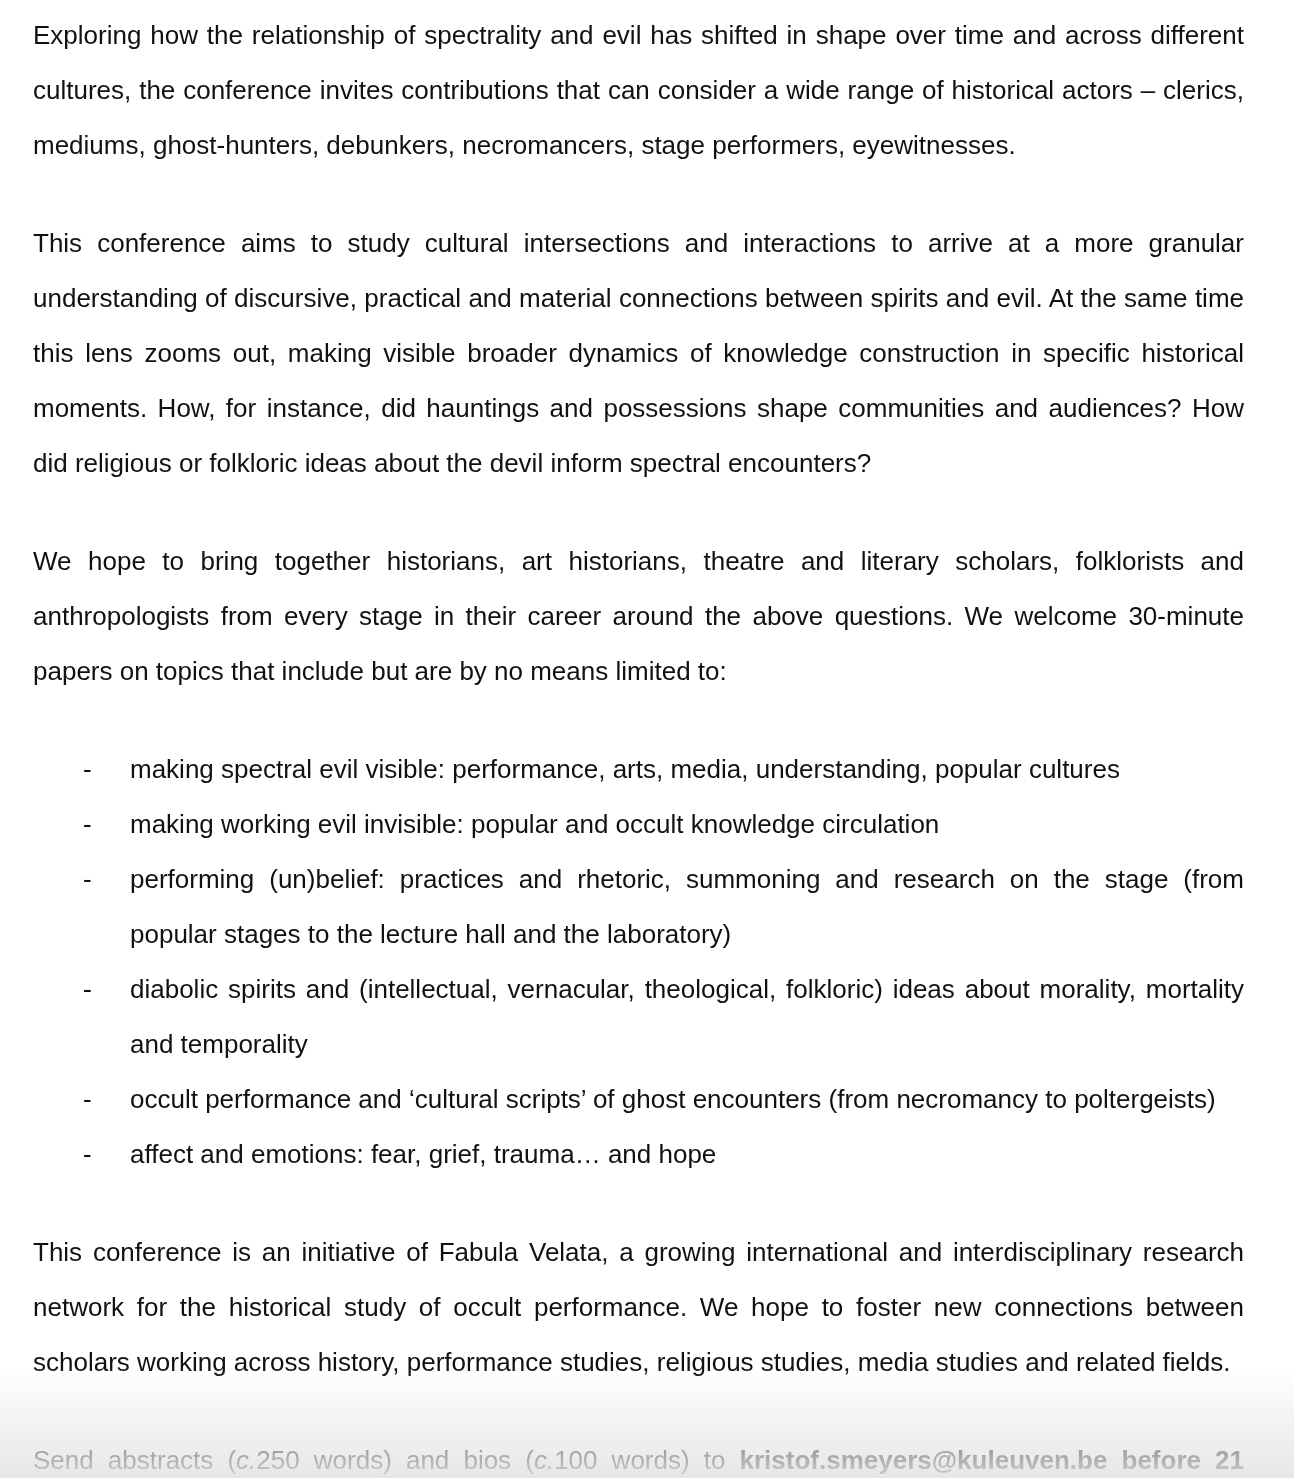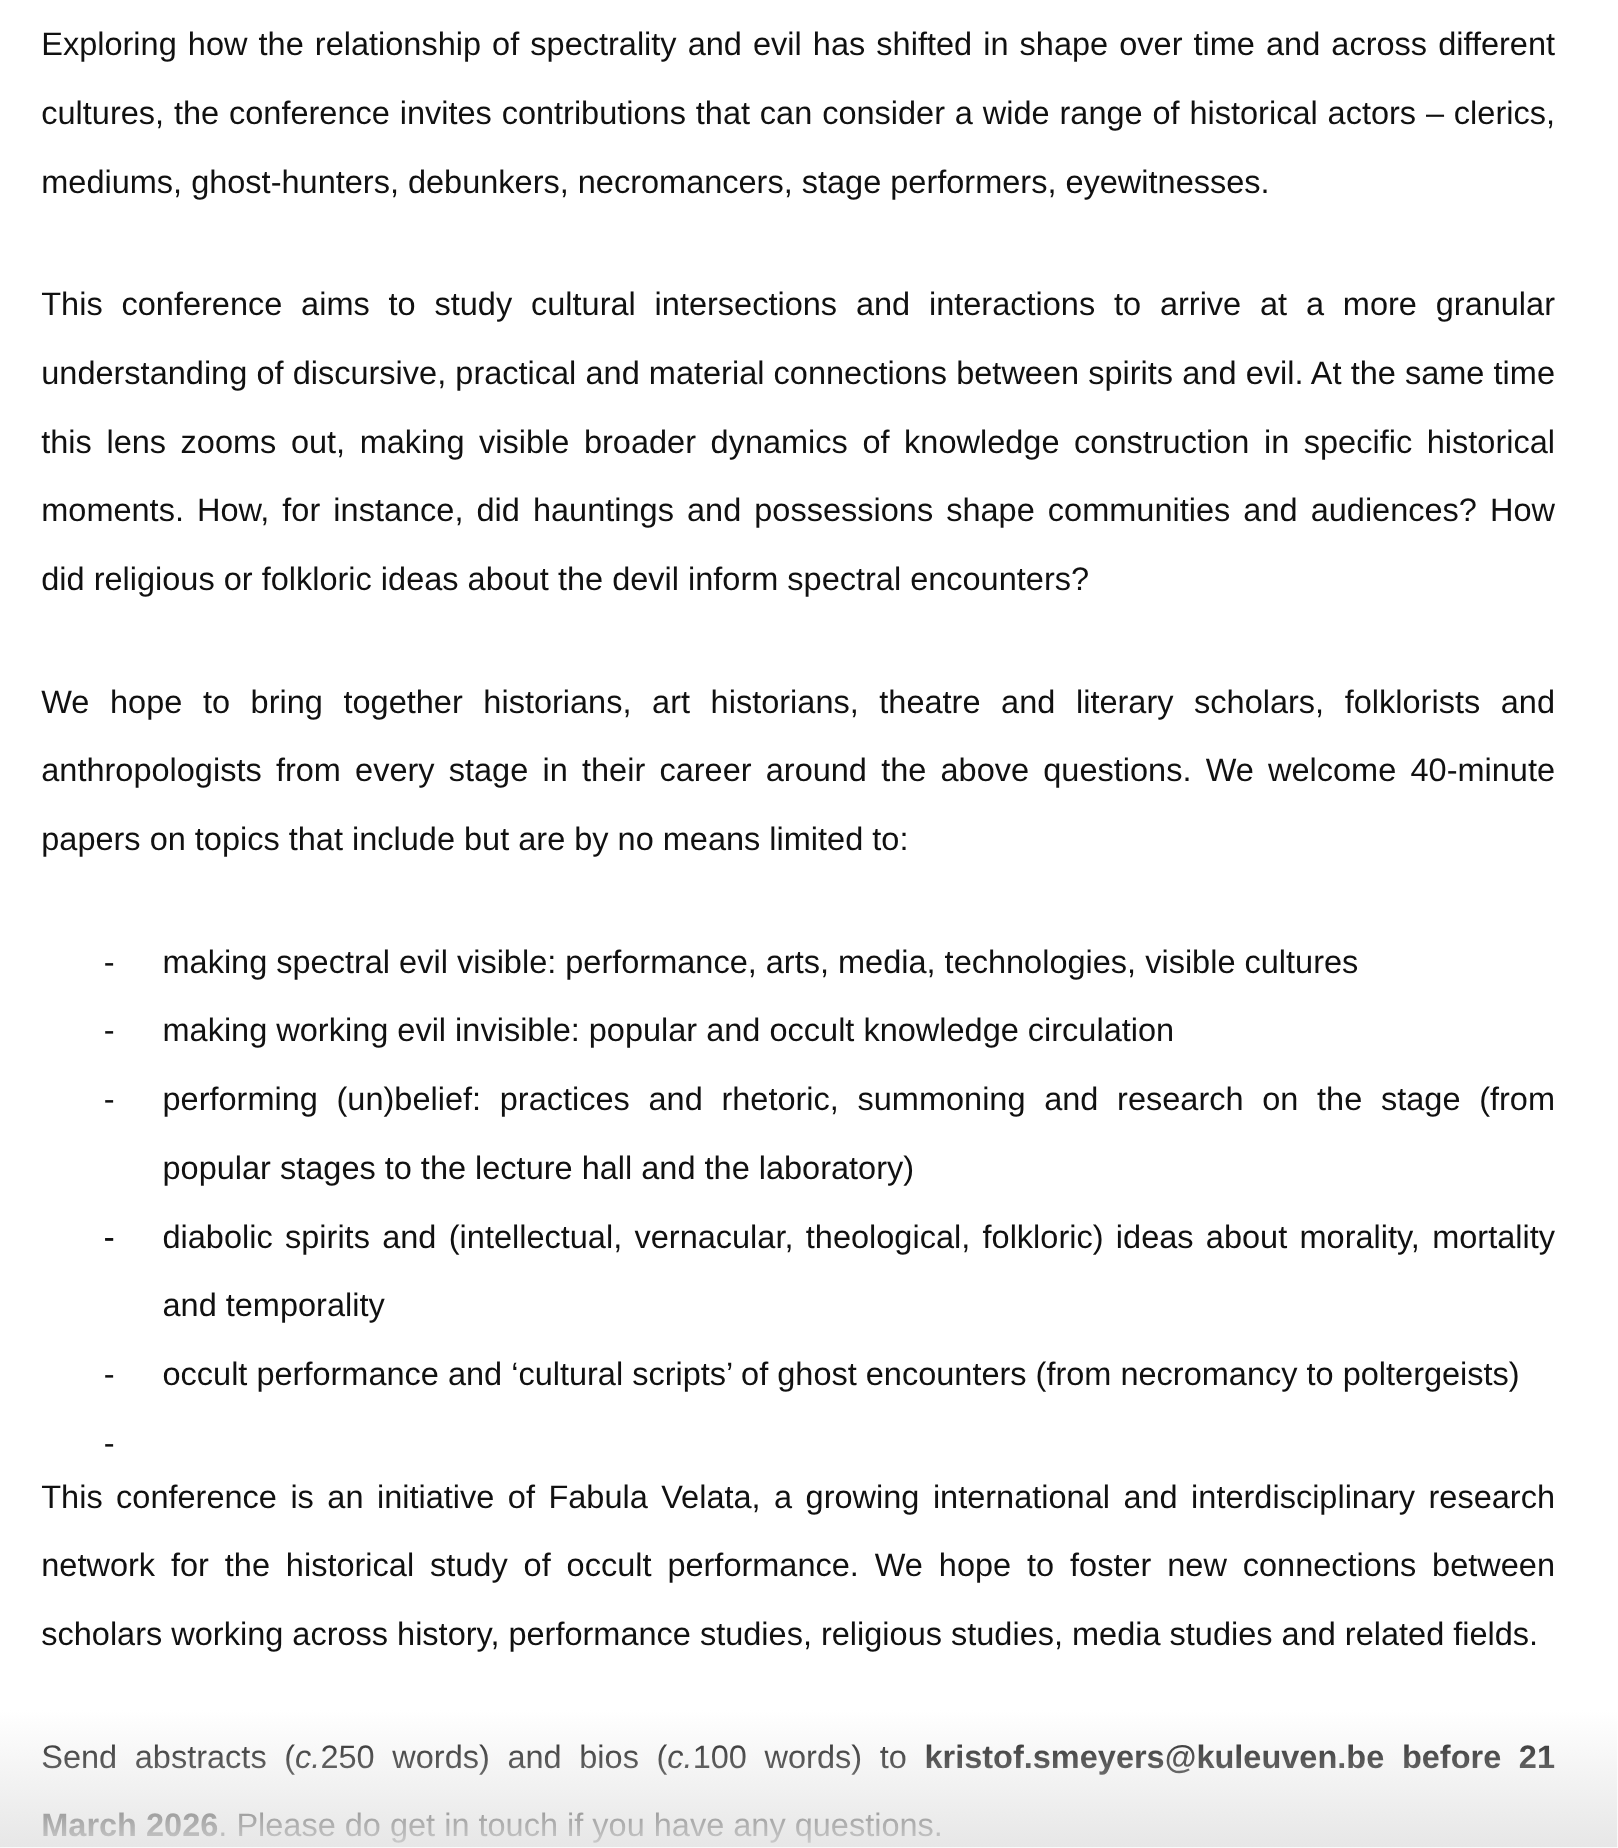"We hope to bring together" p.para { text: 40-minute -> 30-minute }
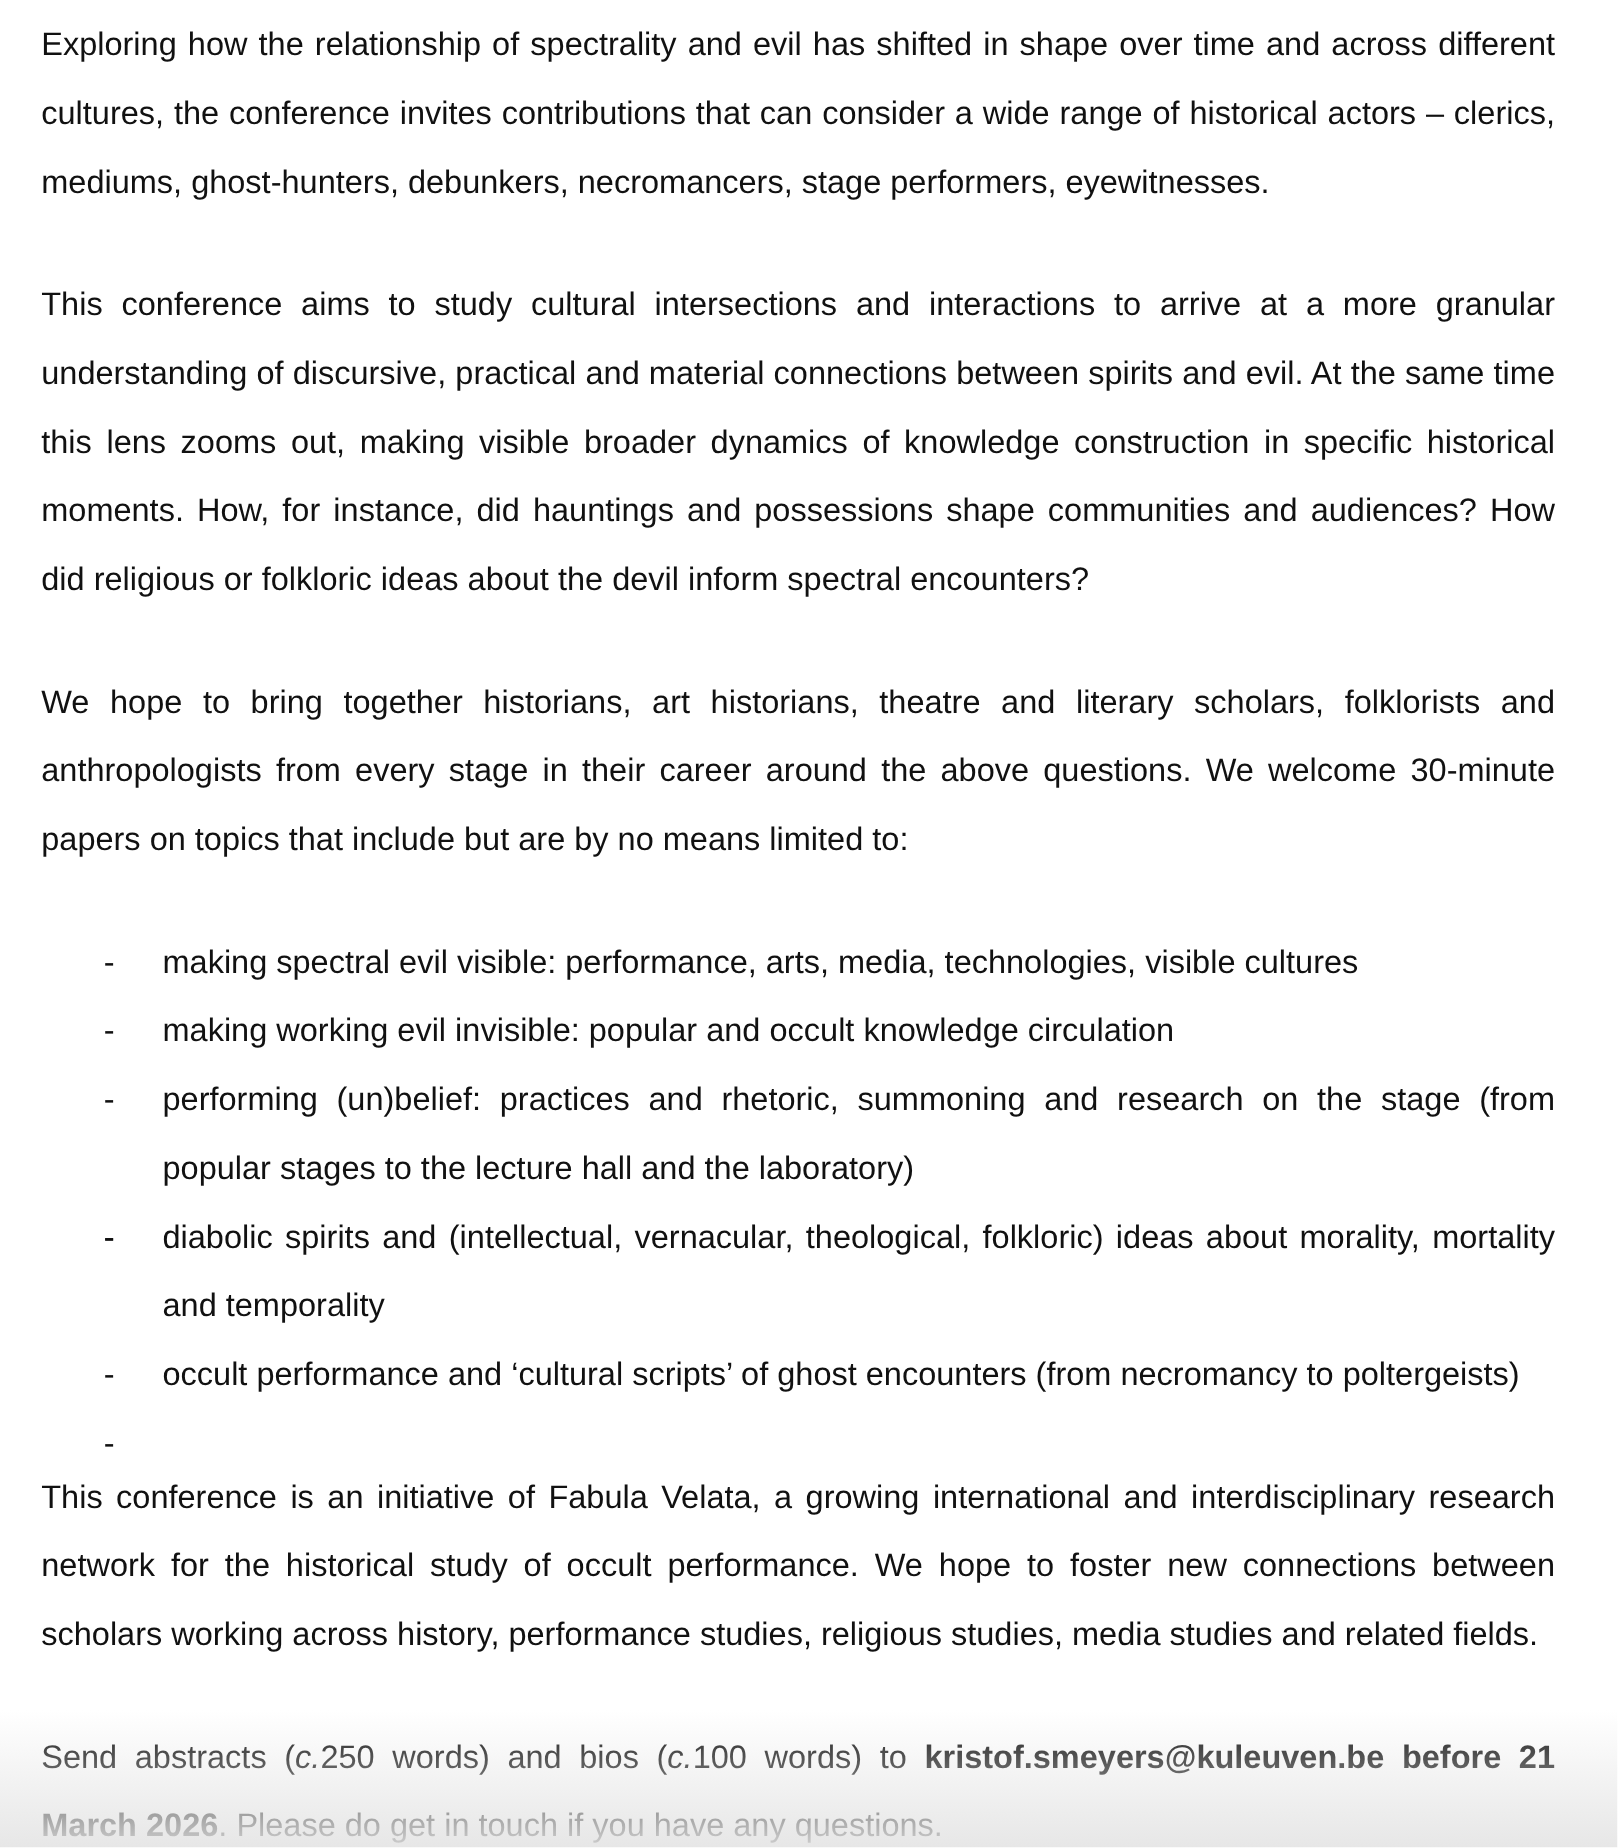"making spectral evil visible:" span { text: technologies, visible -> understanding, popular }
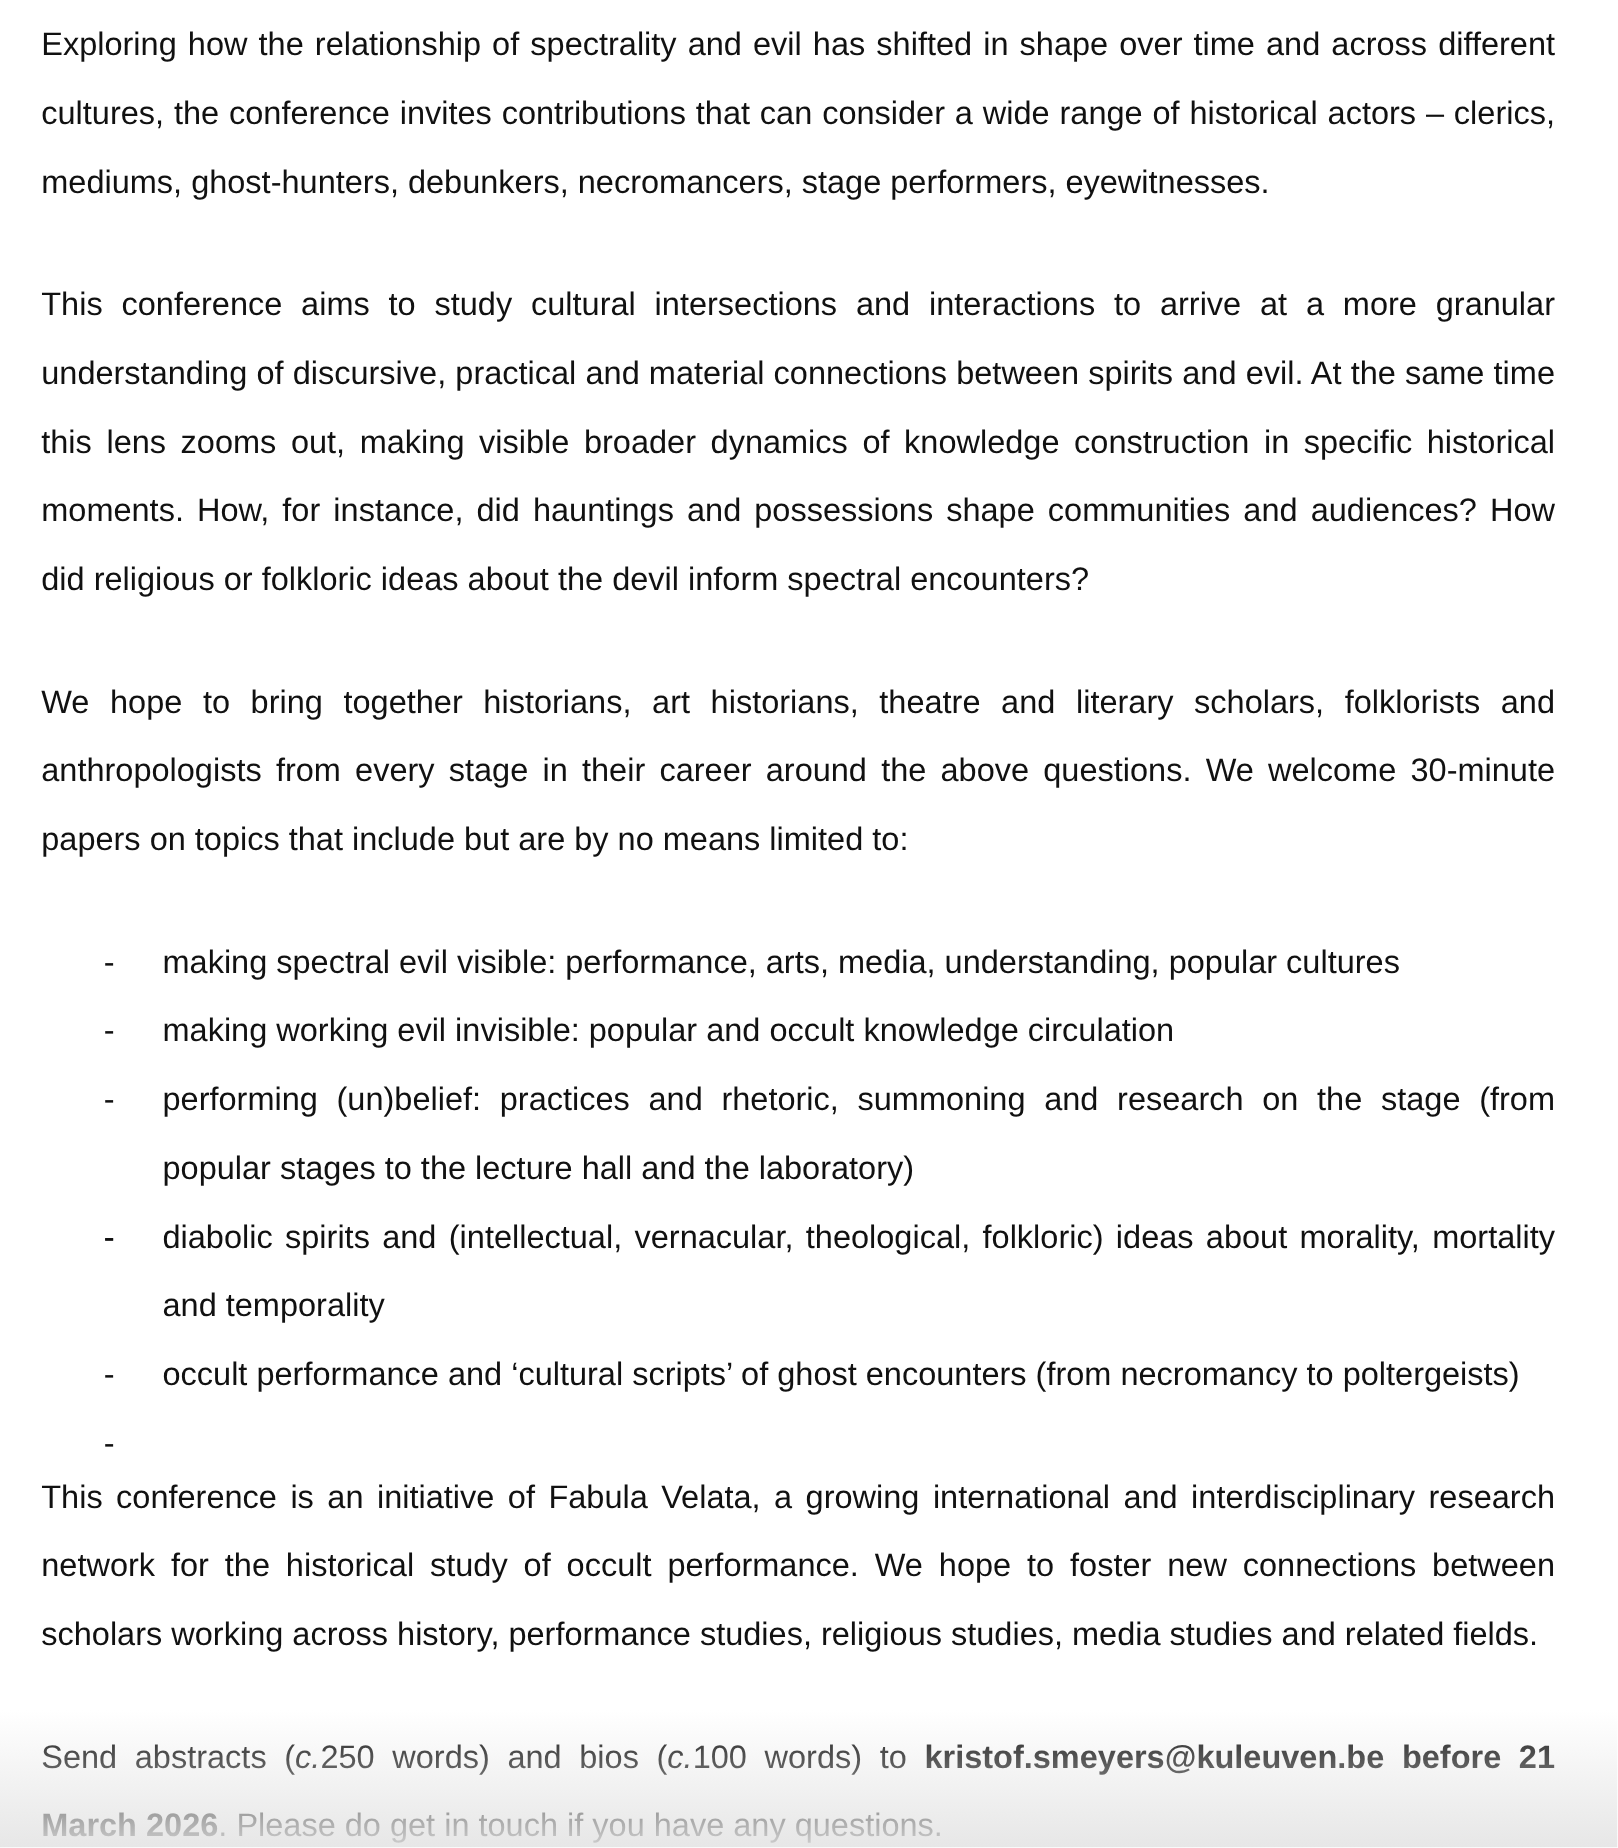"affect and emotions: fear, grief," span { html: none -> <span>affect and emotions: fear, grief, trauma… and hope</span> }
